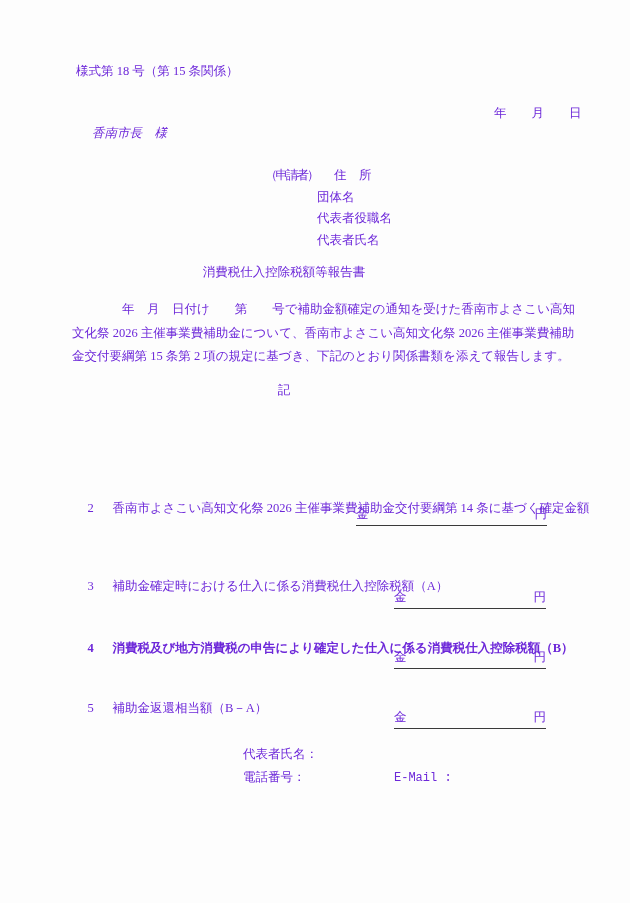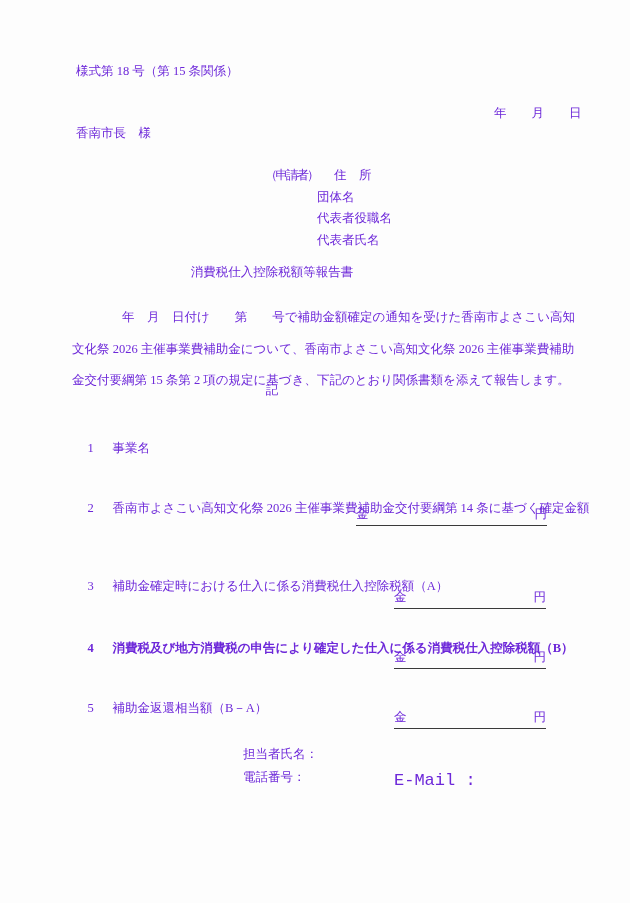"香南市長 様" div.abs { font-style: none -> italic; left: 76px -> 92px }
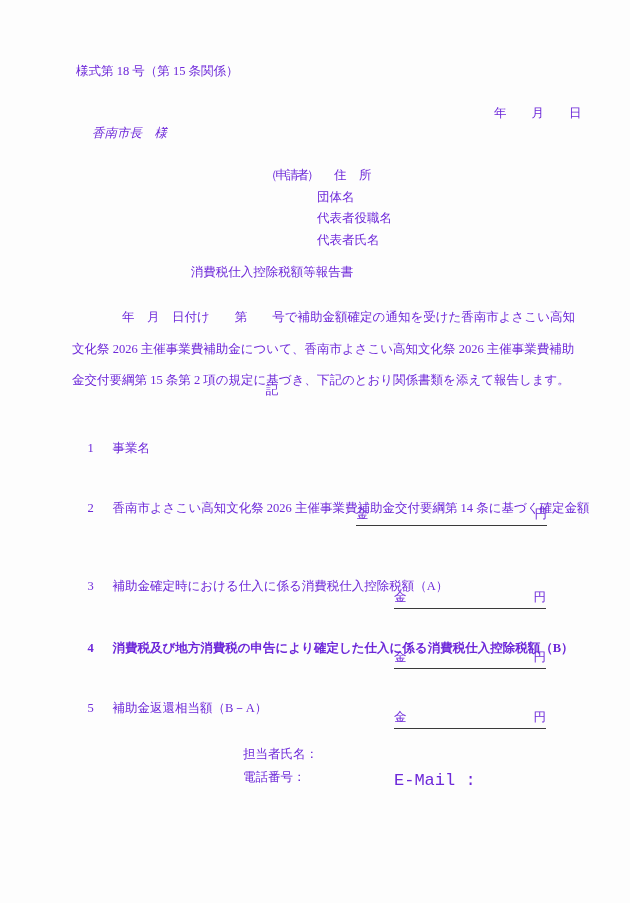"消費税仕入控除税額等報告書" .center { left: 0 -> 12px }
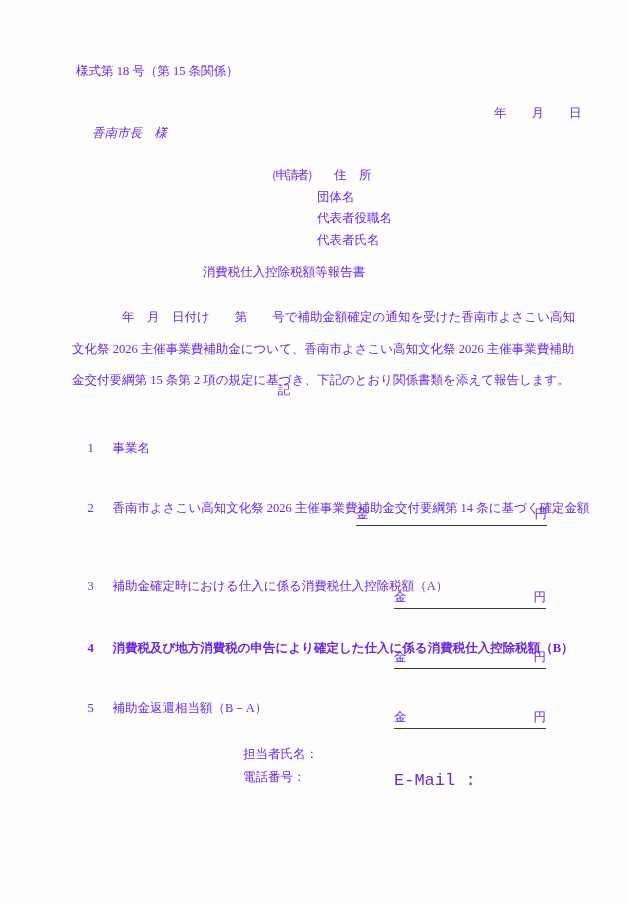"年 月 日付け 第 号で補助金額確定の通知を受けた香南市よさこい高知" .para .pline { margin-top: 8px -> none }
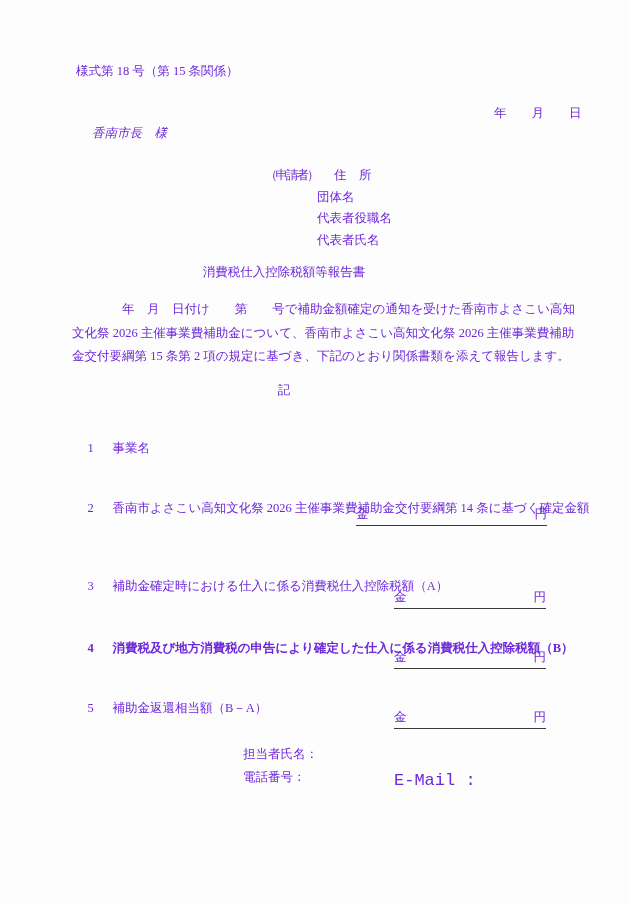"1 事業名" div.item-row { html: <div> <span>1</span><span>事業名</span> </div> -> none }
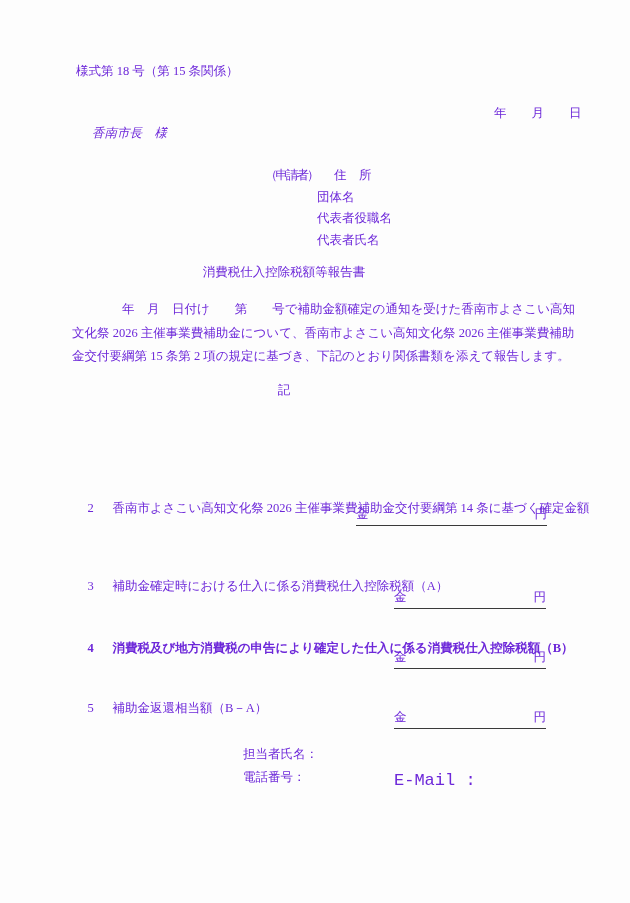"担当者氏名：" div.abs { text: 担当 -> 代表 }
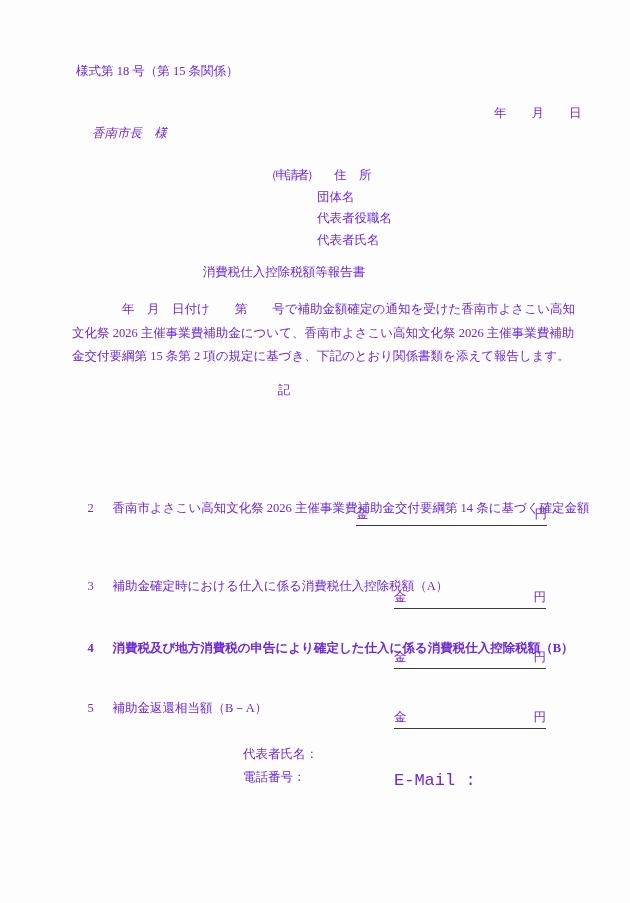"E-Mail :" .mono { font-size: 17px -> 12px }
